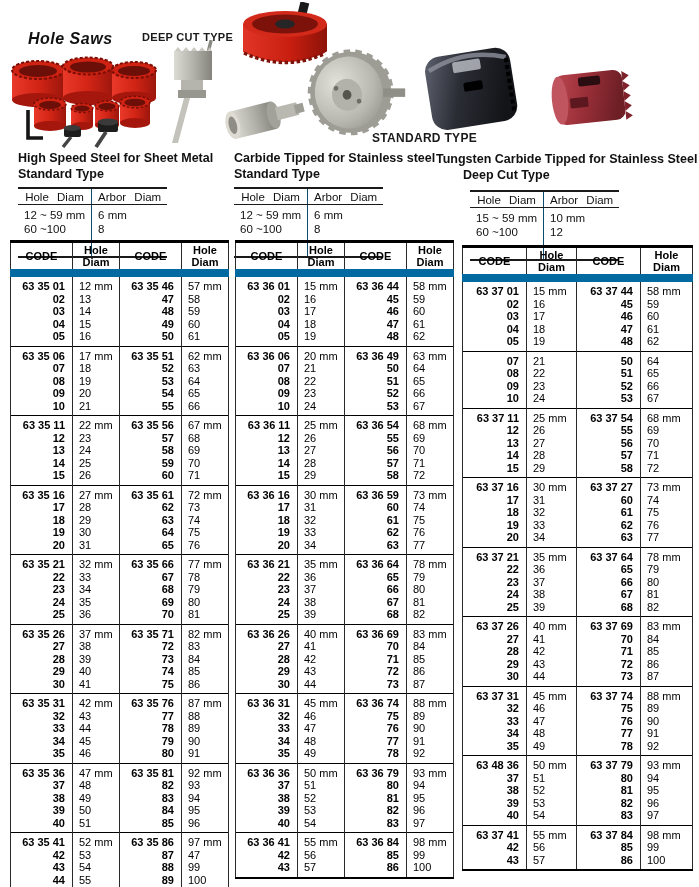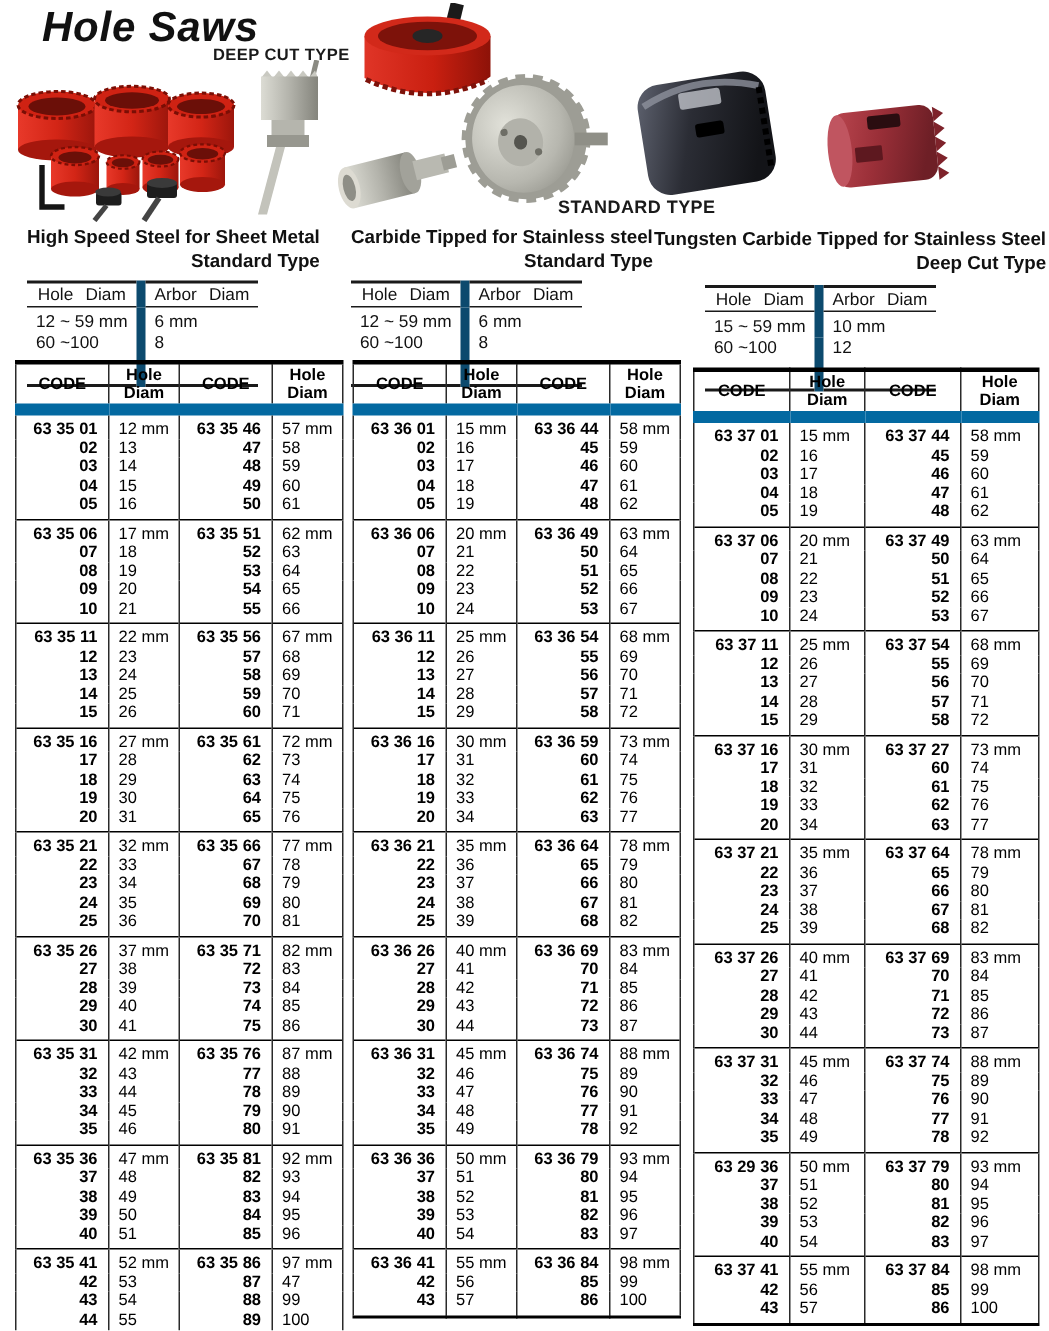"Hole Saws" .page-title { font-size: 28px -> 16px; top: 2px -> 30px }
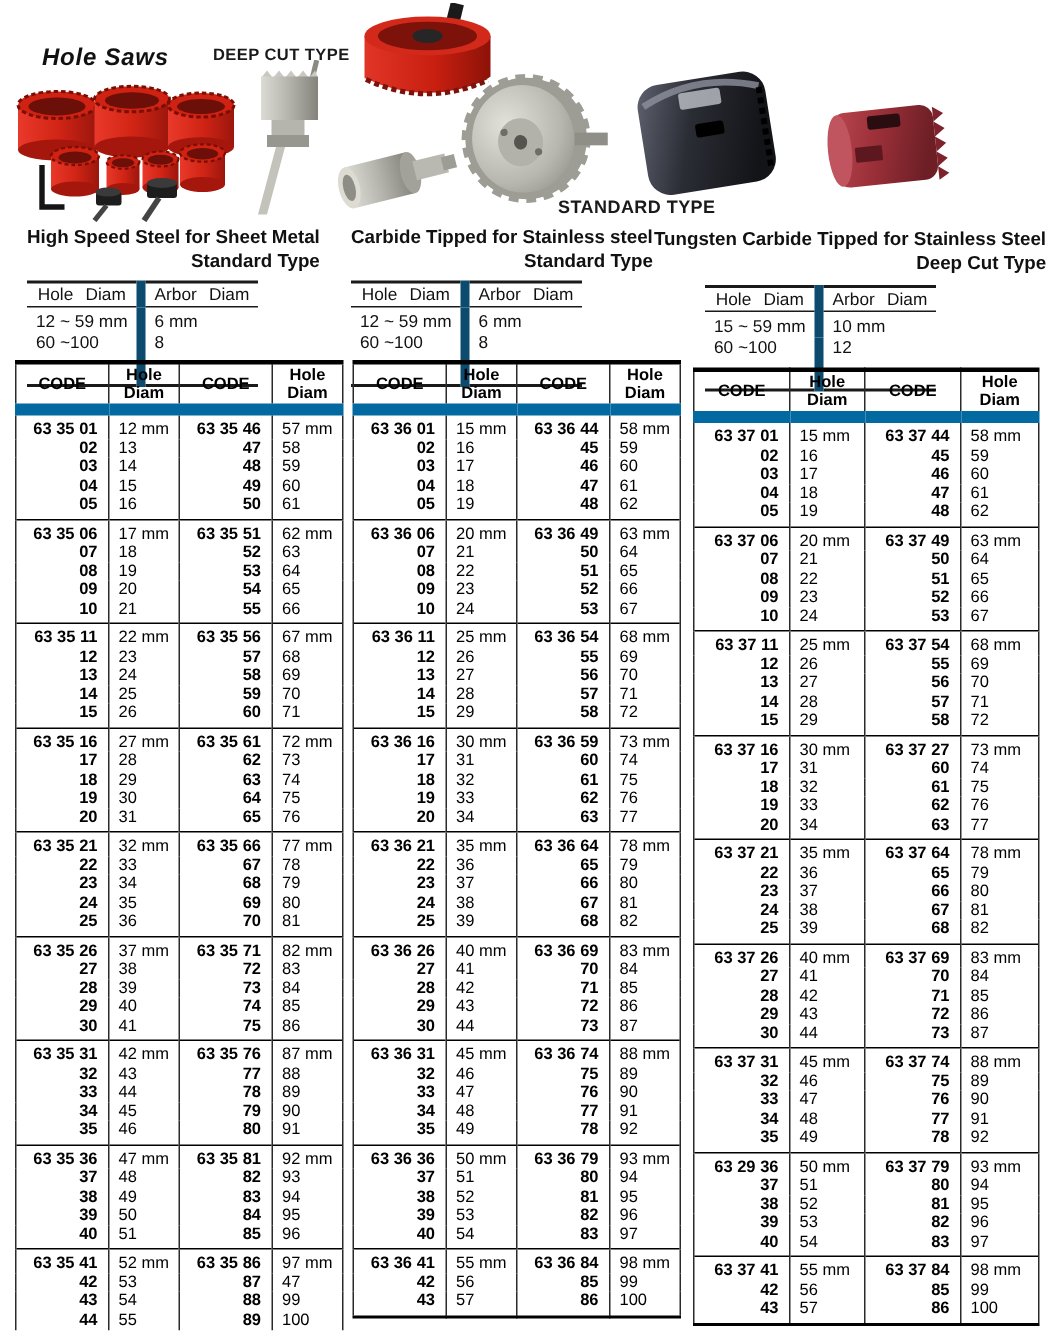"High Speed Steel for Sheet" .sec-title { text-align: right -> none }
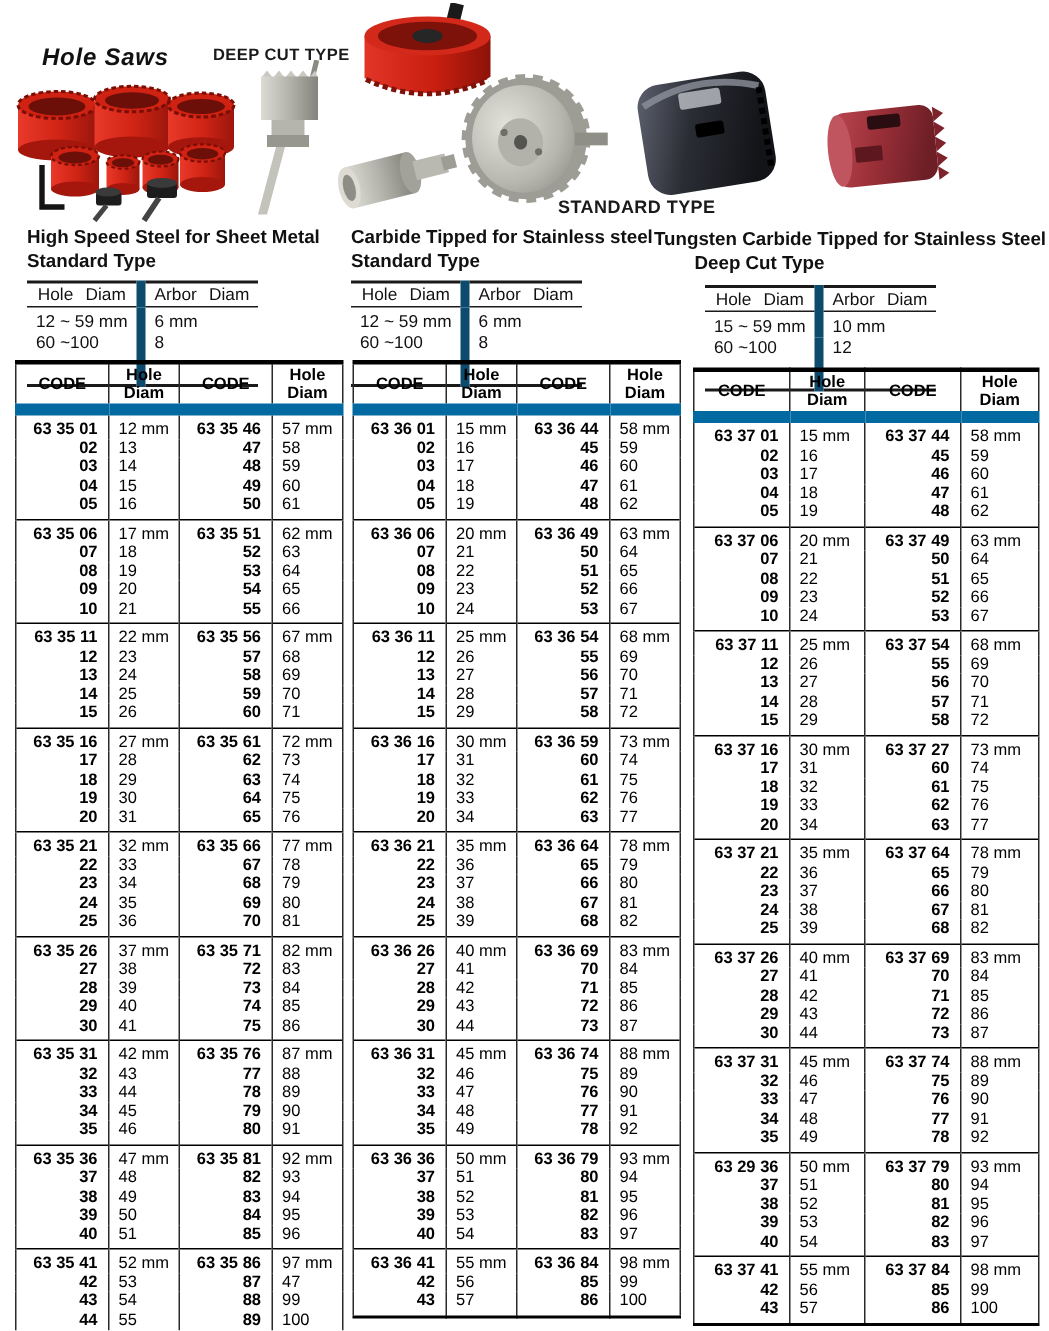"Arbor Diam" .spec-table td.c2, .spec-table th.c2 { border-left: 6px solid #0c4a6e -> 1px solid #0c4a6e }
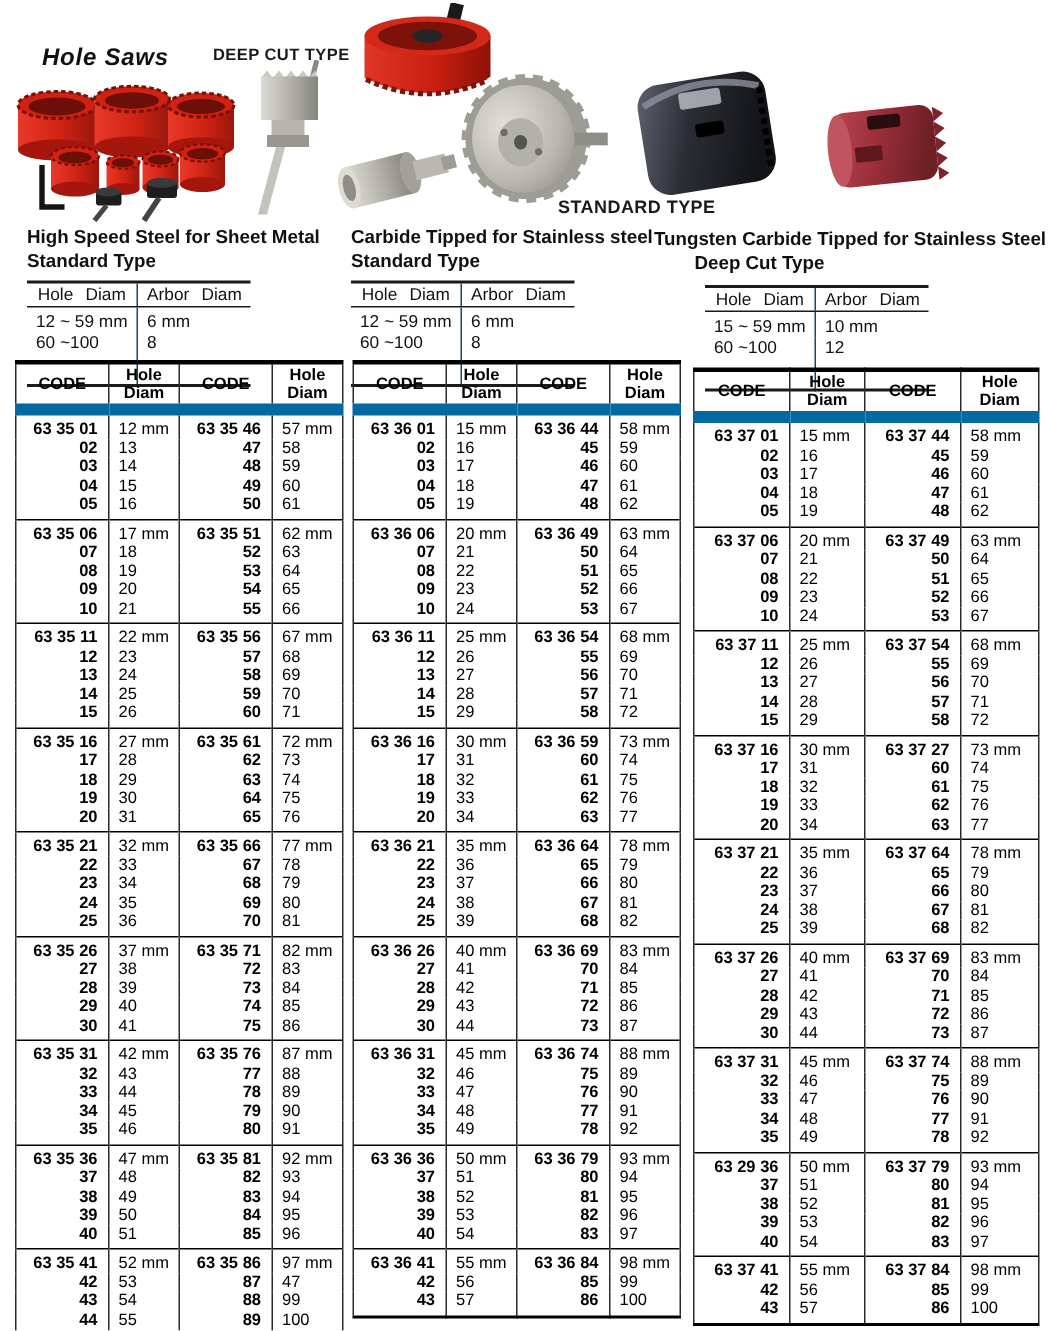"63 37 06" tr { html: <tr> <td>63 37 06</td> <td>20 mm</td> <td>63 37 49</td> <td>63 mm</td> </tr> -> none }
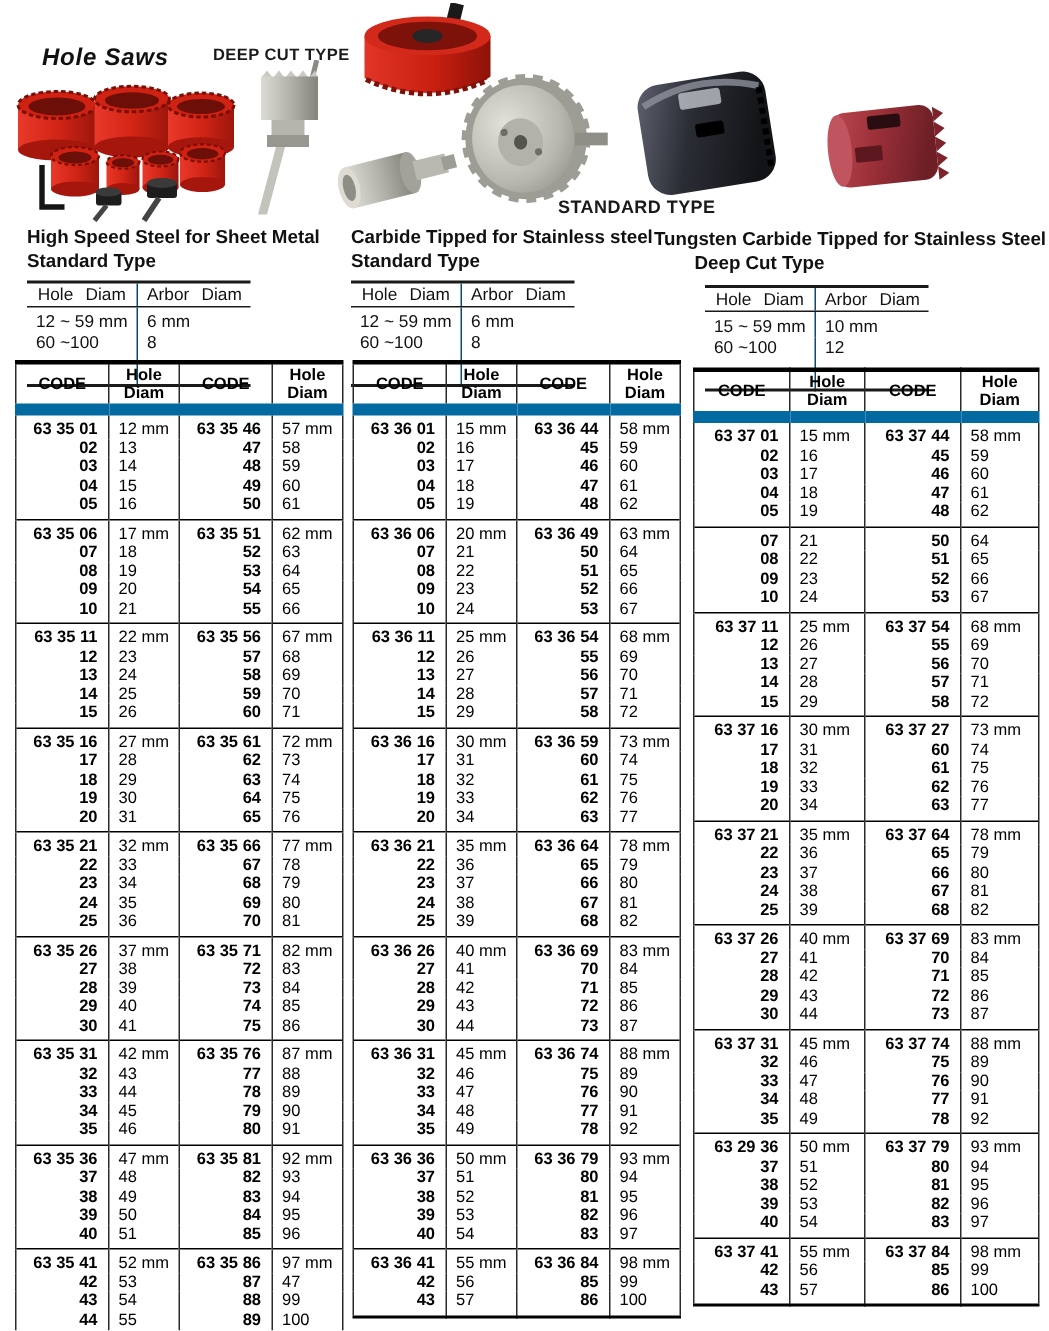"63 29 36" td.code { text: 29 -> 48 }
